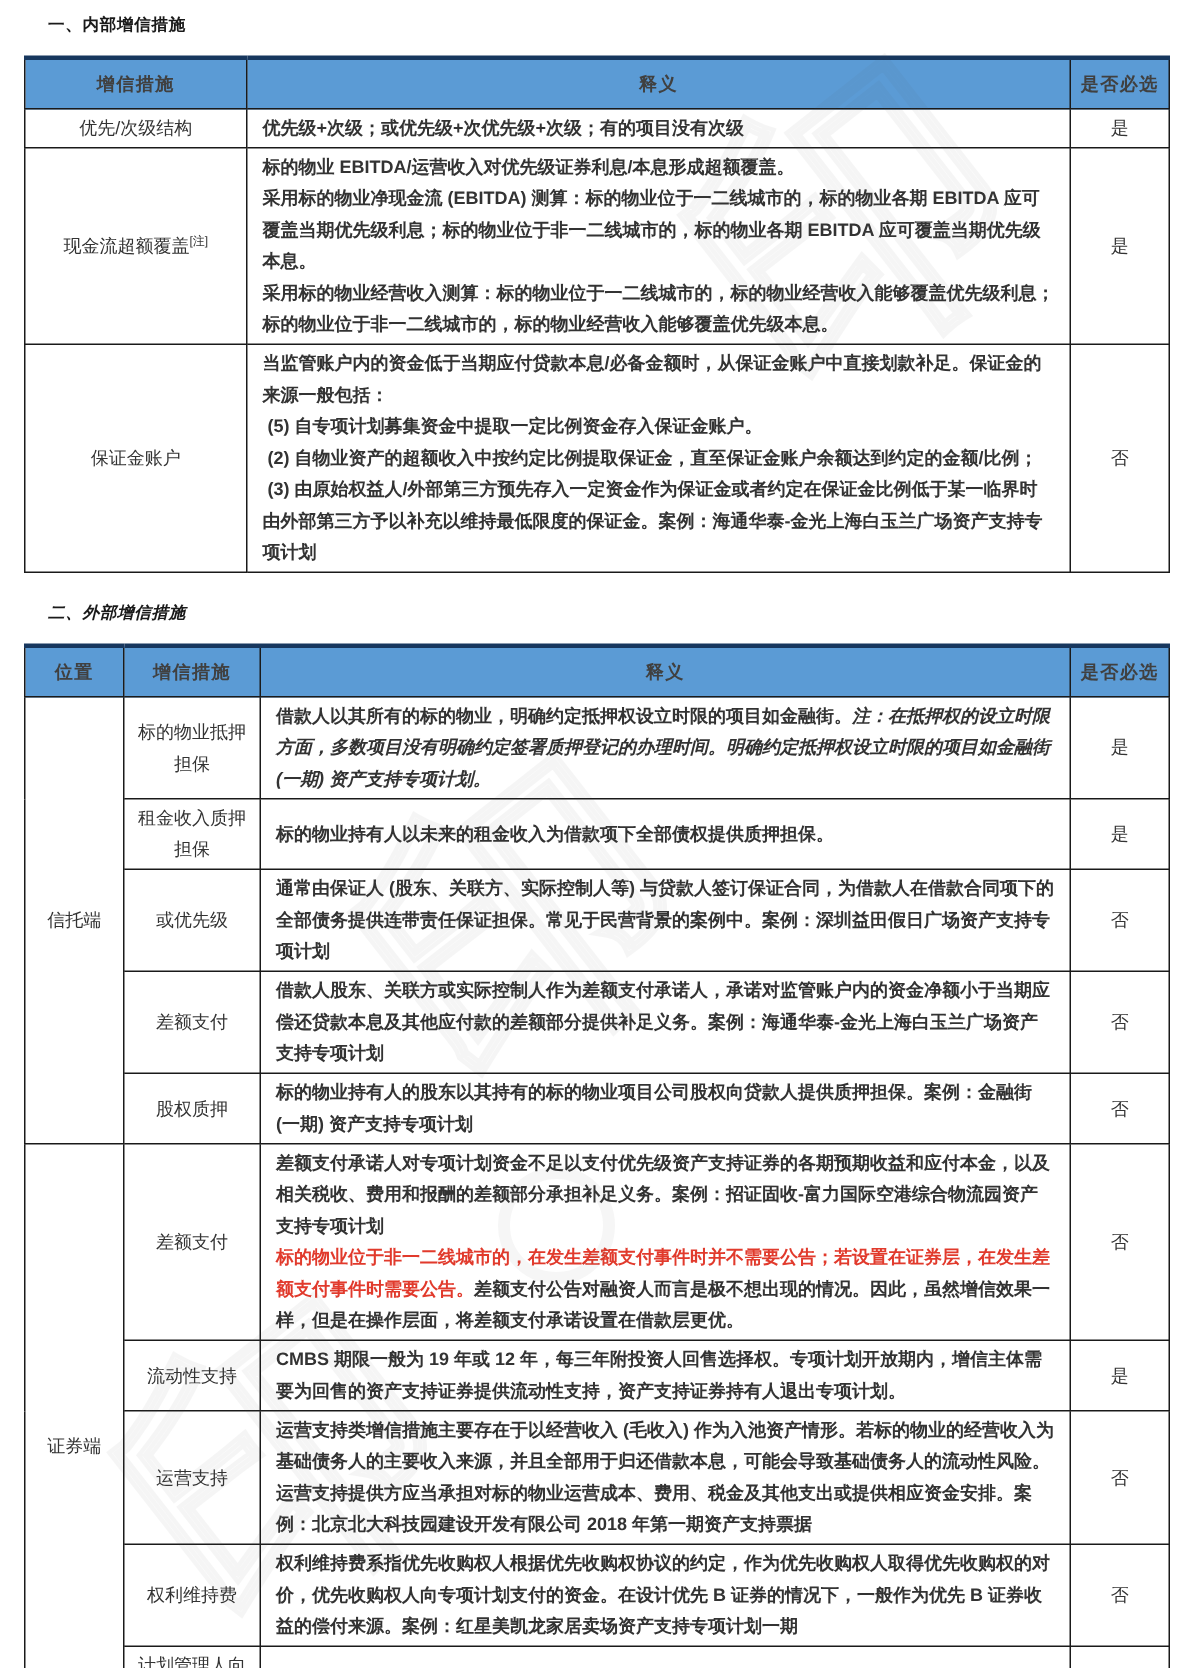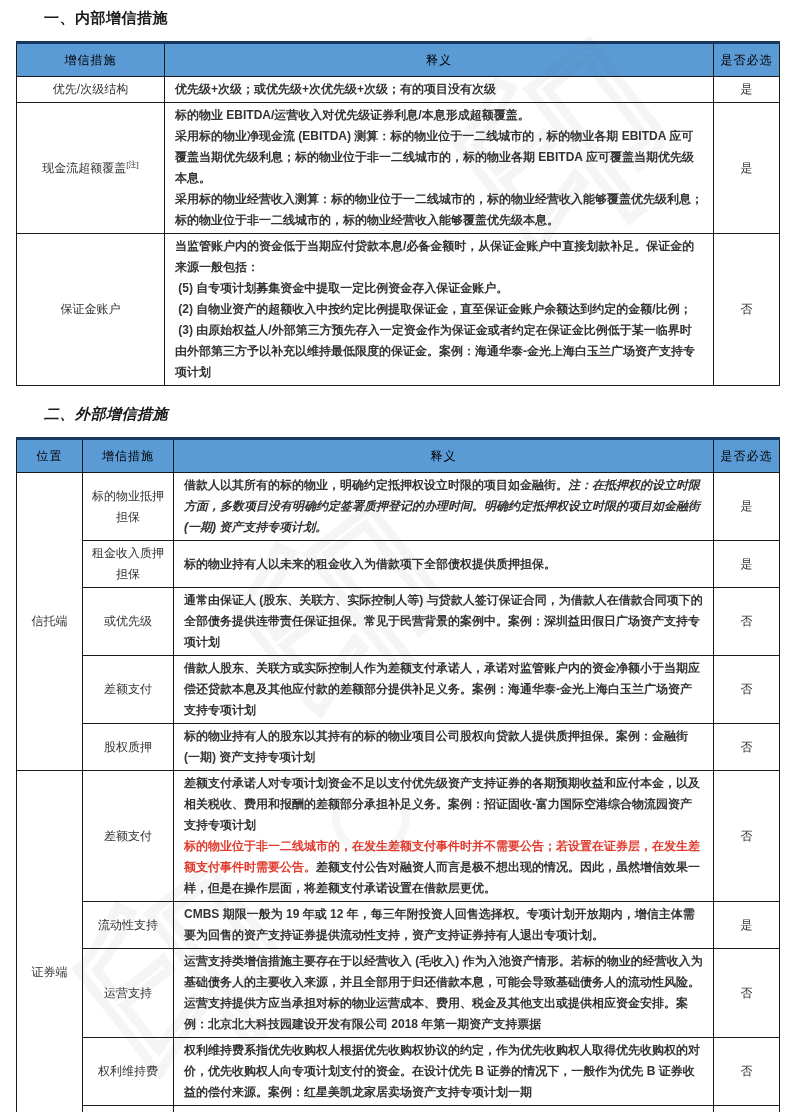"一、内部增信措施" .sec-title { font-size: 15px -> 11px; margin: 0 0 13px 12px -> 0 0 13px 0 }
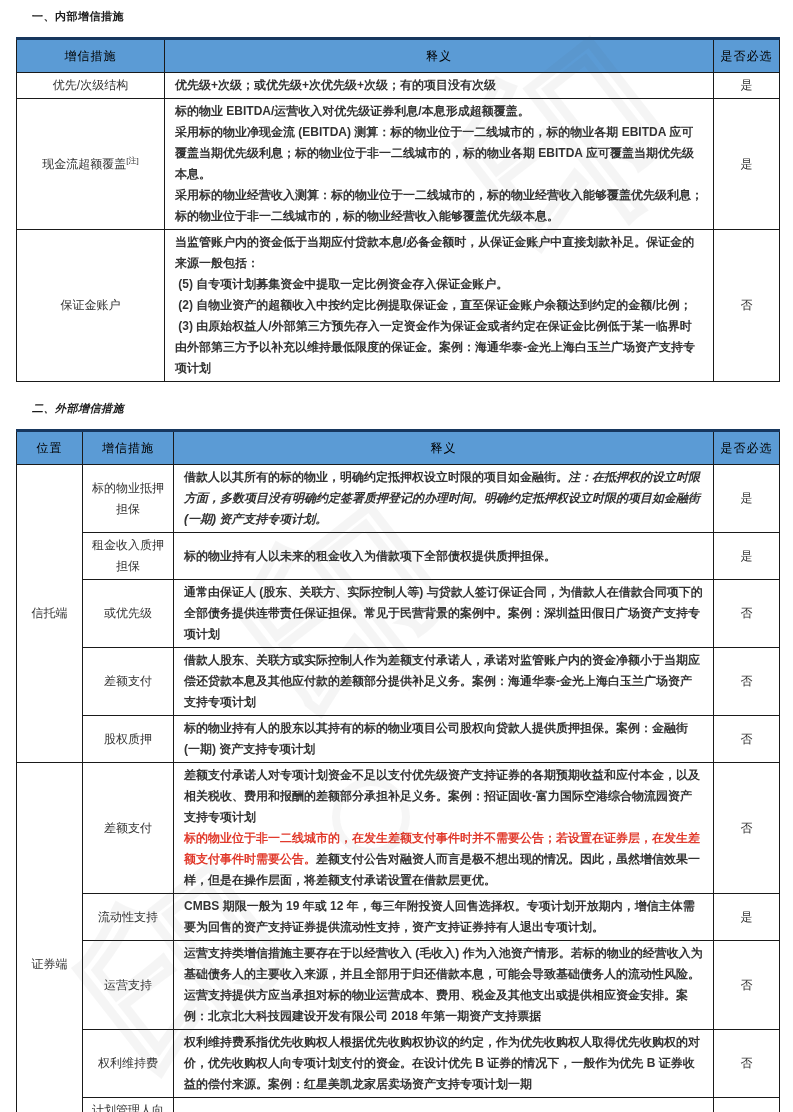"增信措施" thead th { color: #000000 -> #404040; font-weight: normal -> bold }
